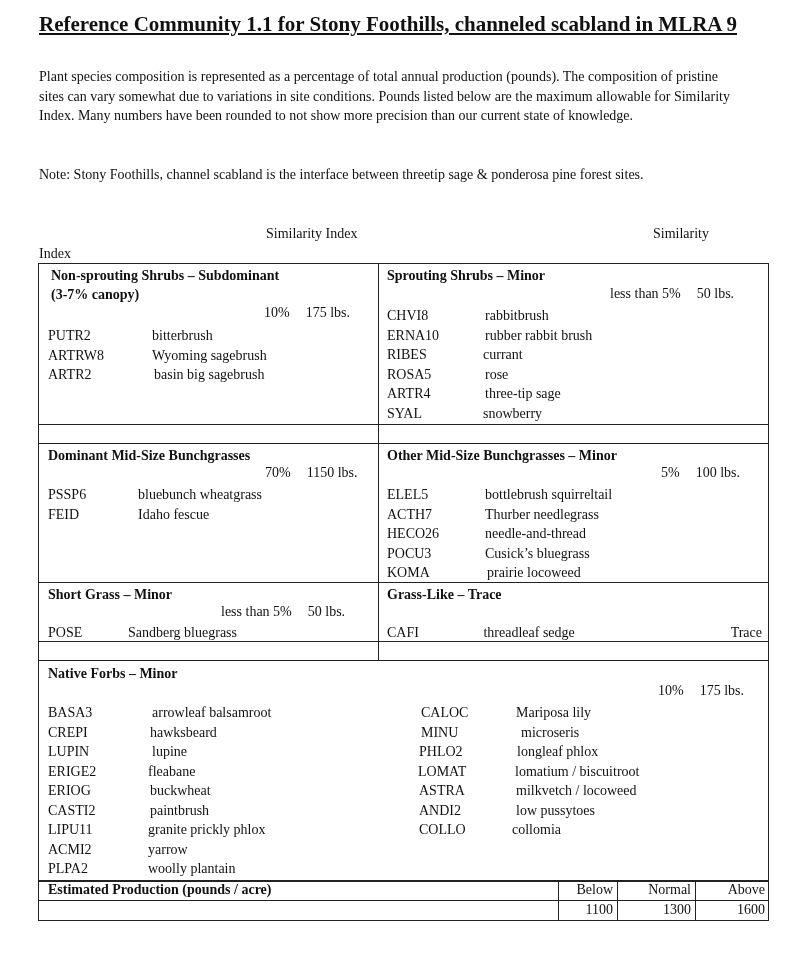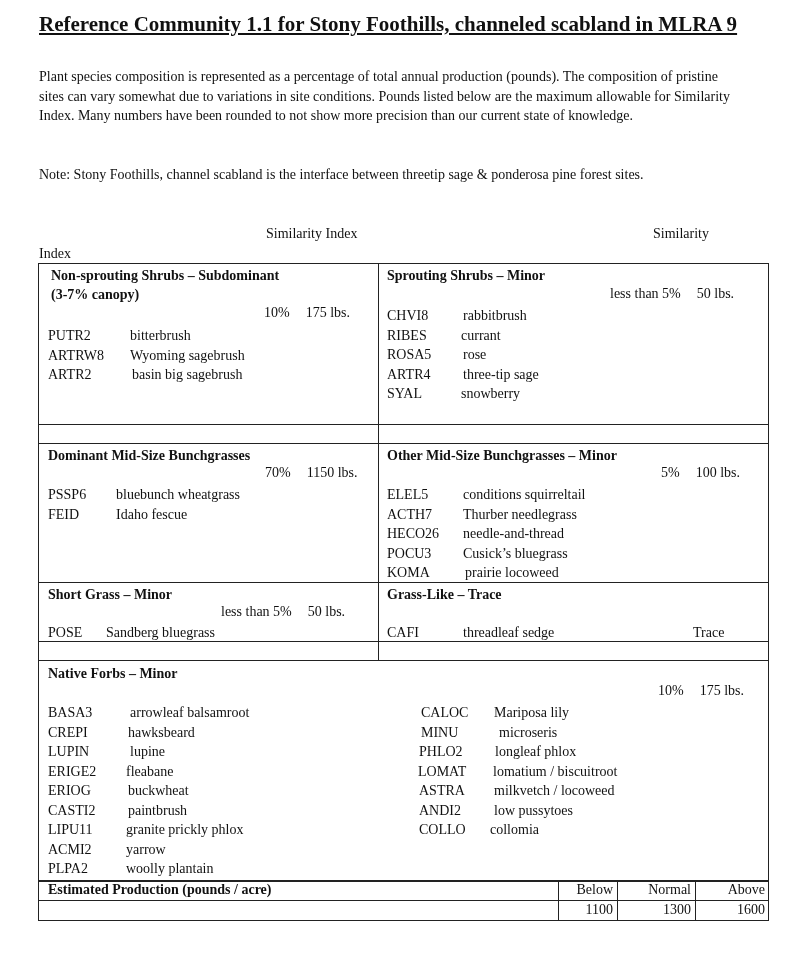"CHVI8" .sp { gap: none -> 22px }
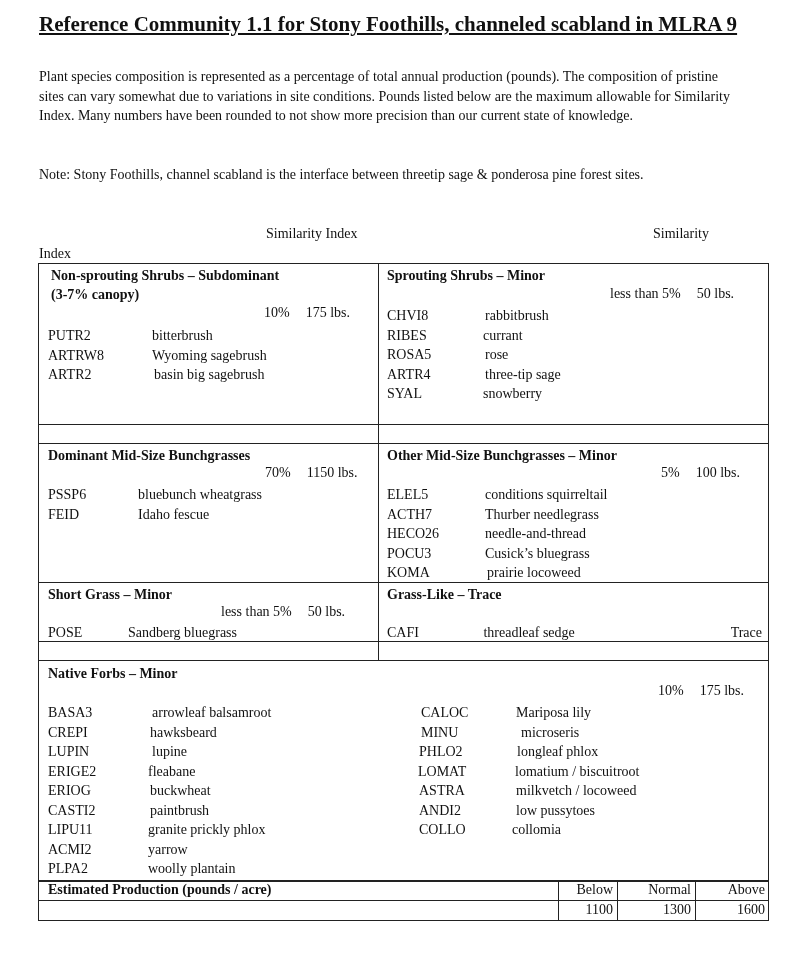"ERNA10" div.sp { html: none -> <div> <span>ERNA10</span> <span>rubber rabbit brush</span> </div> }
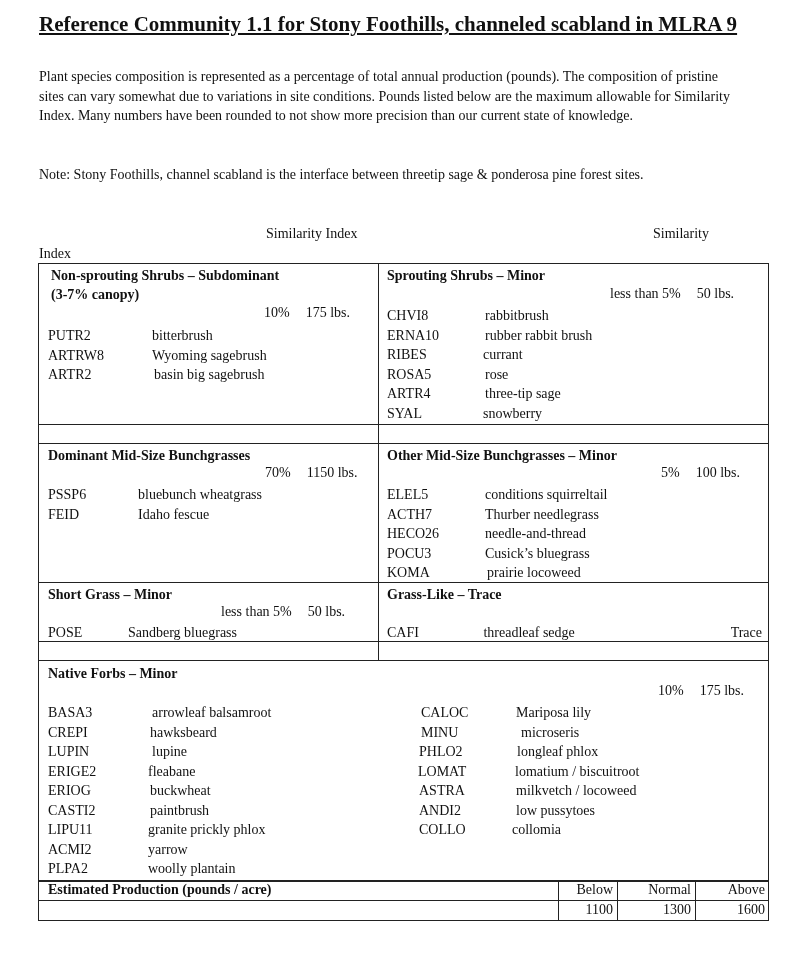"conditions squirreltail" span { text: conditions -> bottlebrush }
